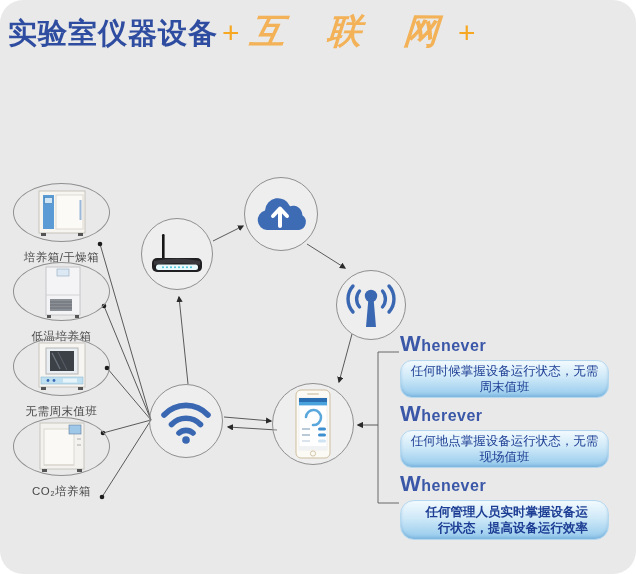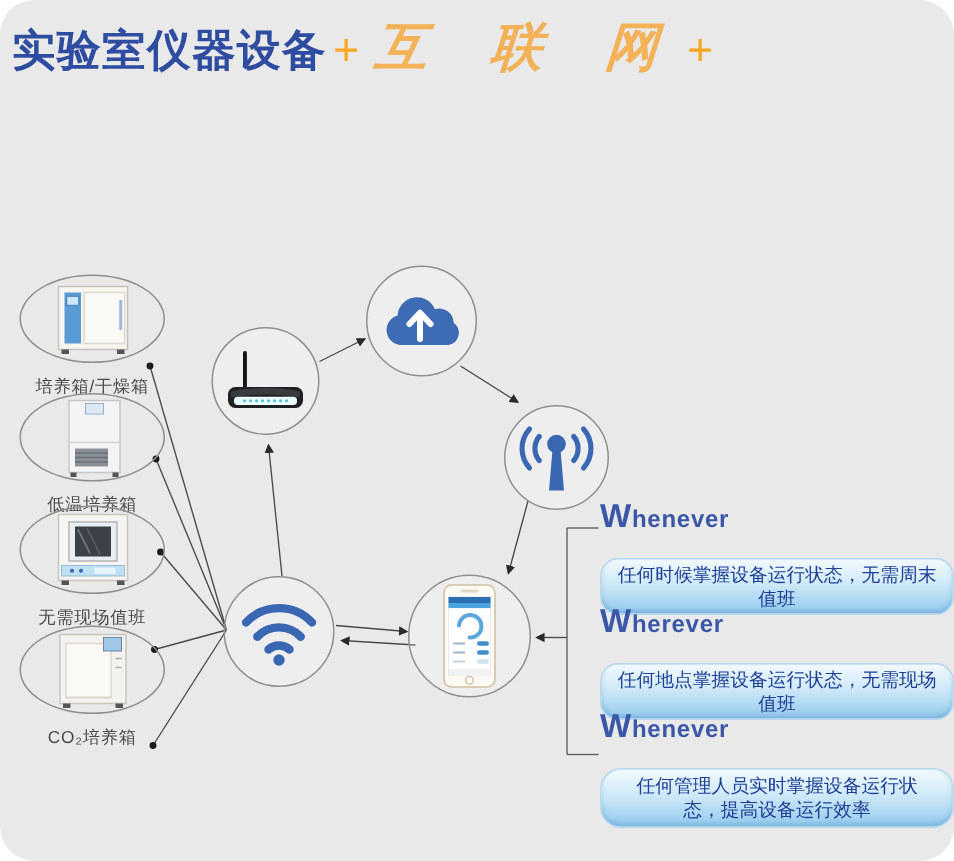"任何时候掌握设备运行状态，无需周末值班" .benefit-pill { margin-top: 15px -> 3px; width: 236px -> 209px }
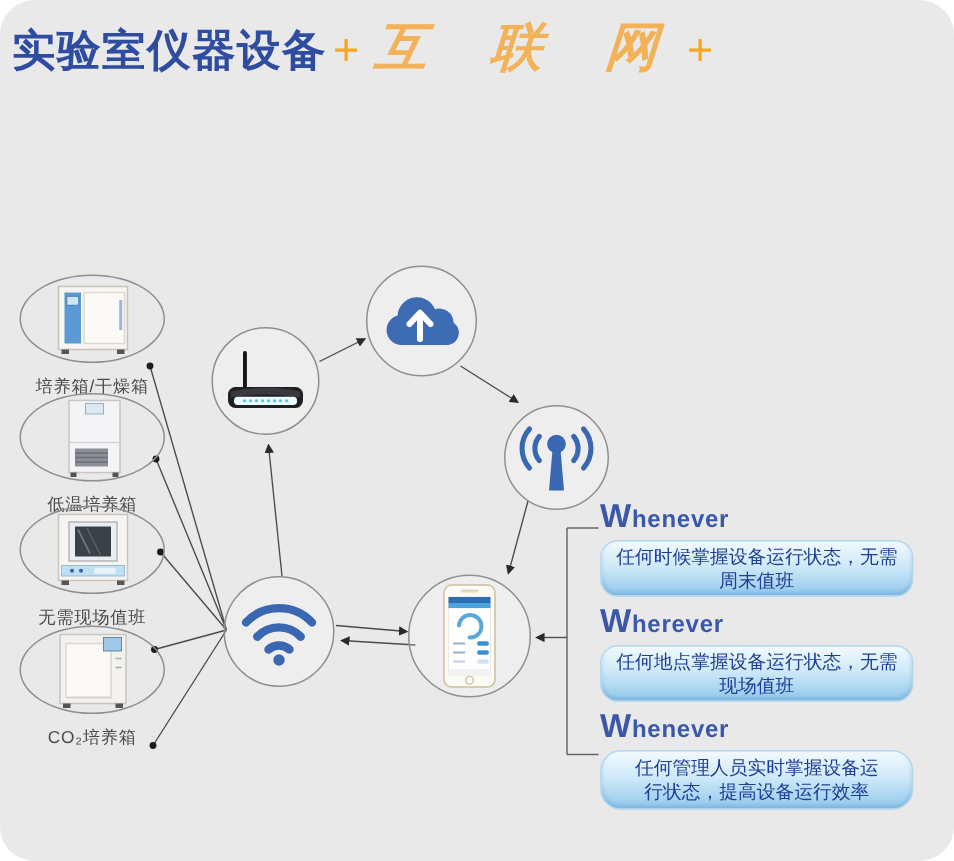"无需现场值班" div.equip-label { text: 现场 -> 周末 }
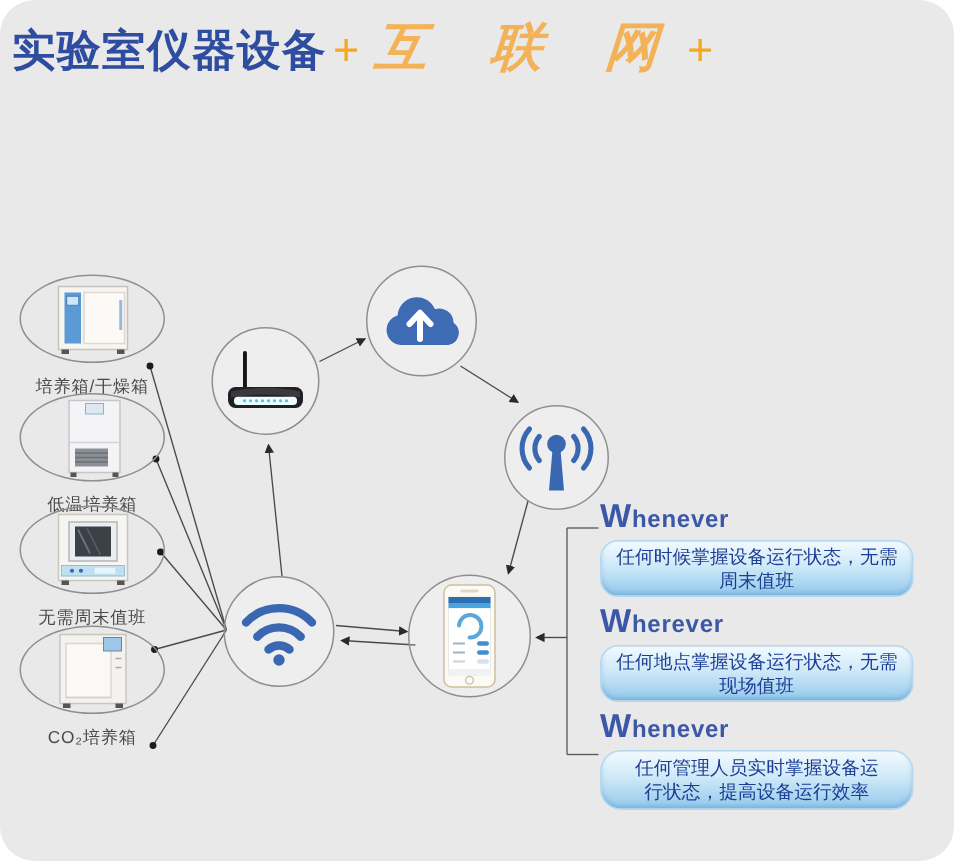"任何管理人员实时掌握设备运行状态，提高设备运行效率" .benefit-pill.tall { font-weight: none -> bold; text-align: center -> right }
